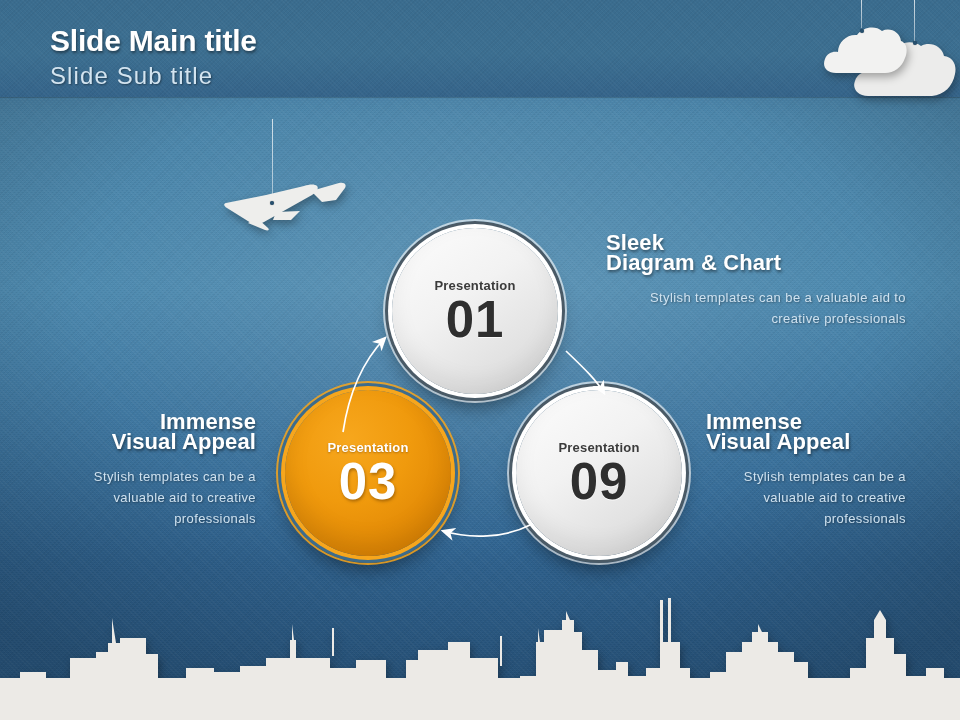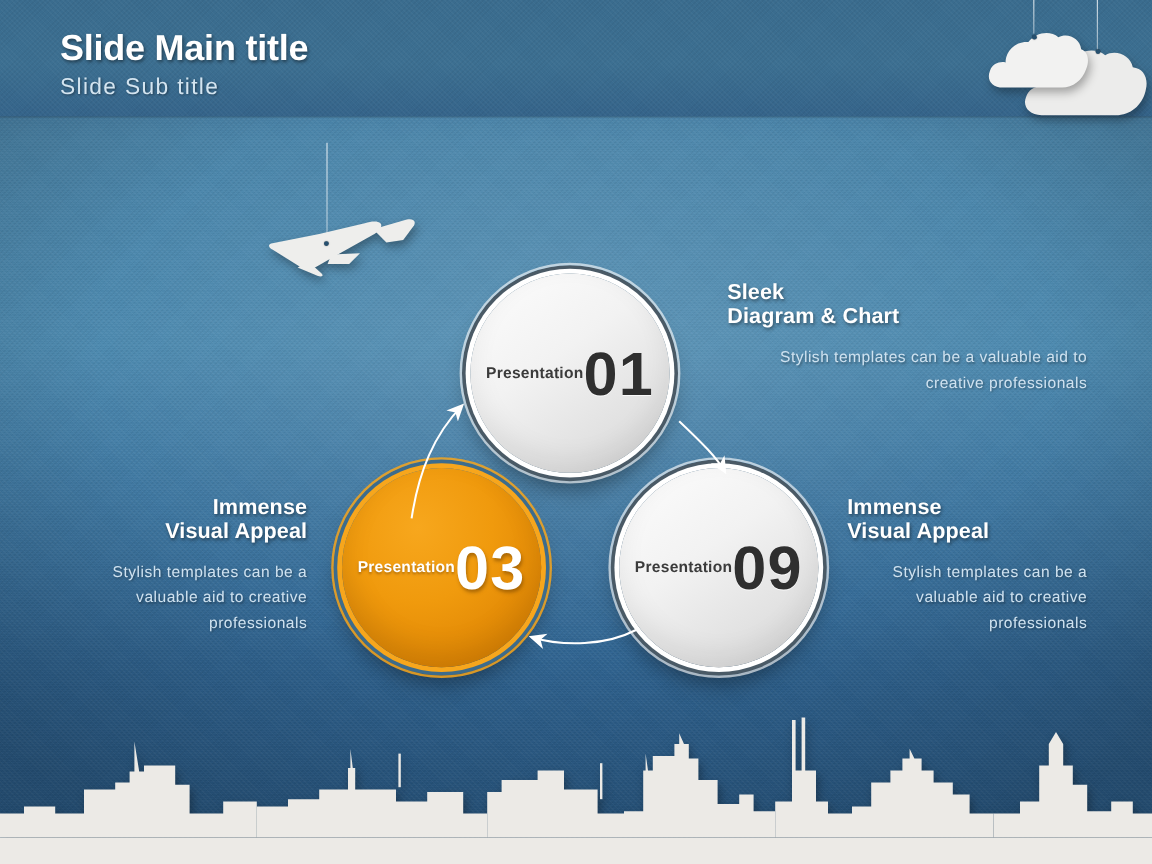"Slide Sub title" #sub-title { font-size: 19px -> 24px }
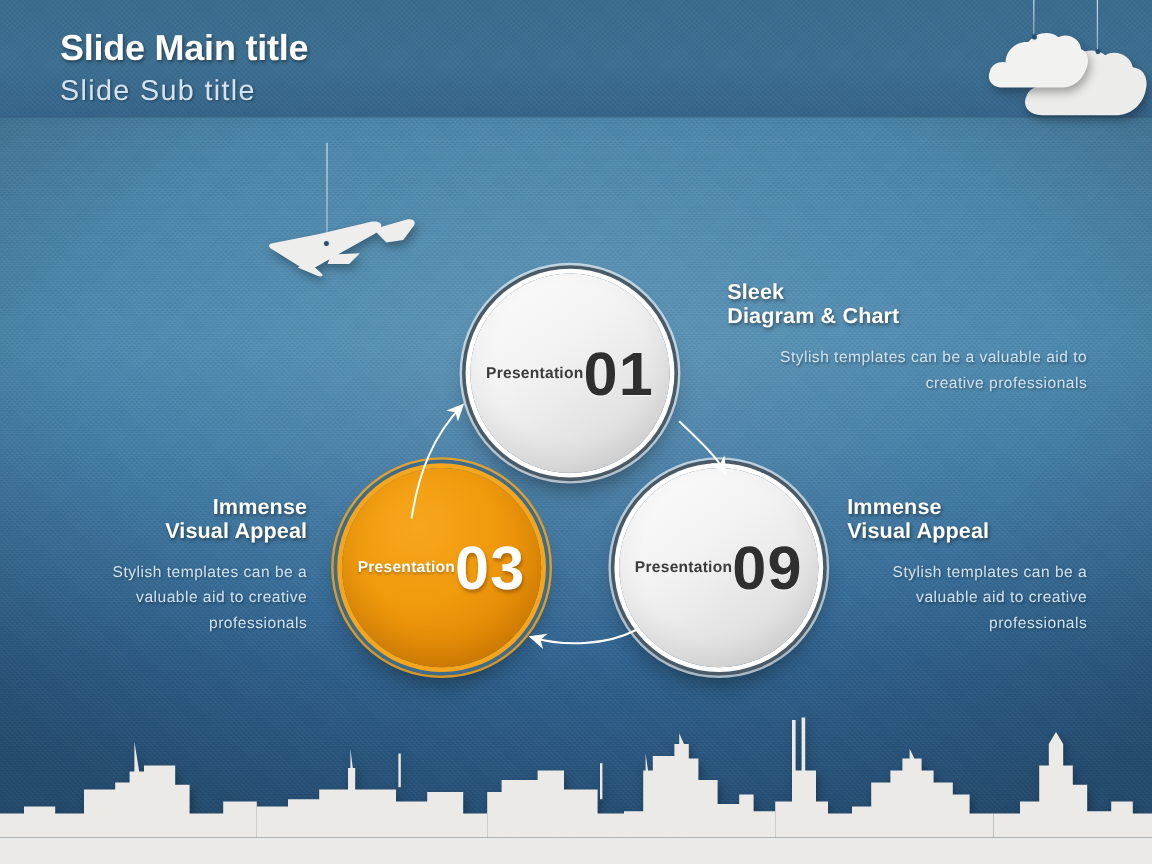"Sleek" .block h3 { font-size: 18px -> 22px }
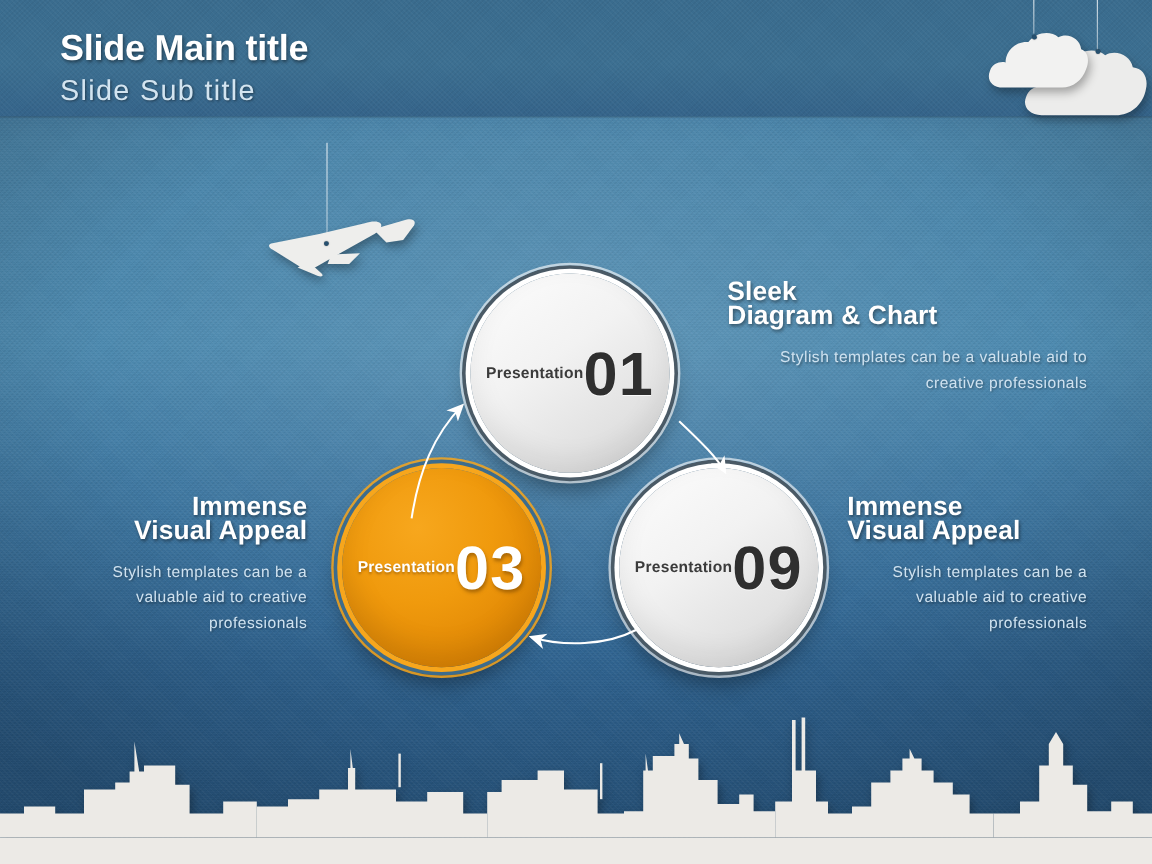"Presentation" .node { flex-direction: row -> column }
